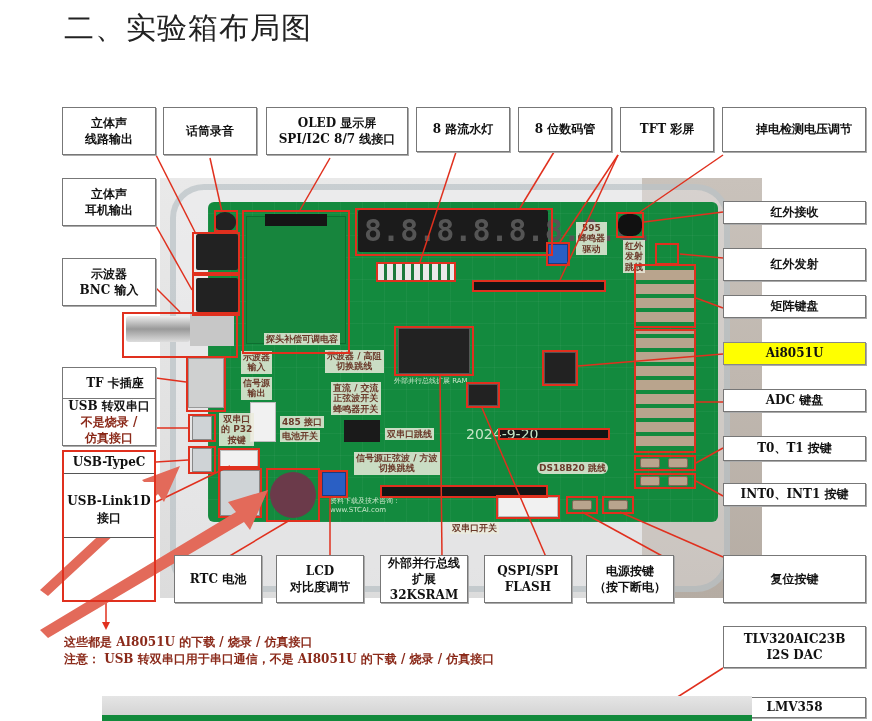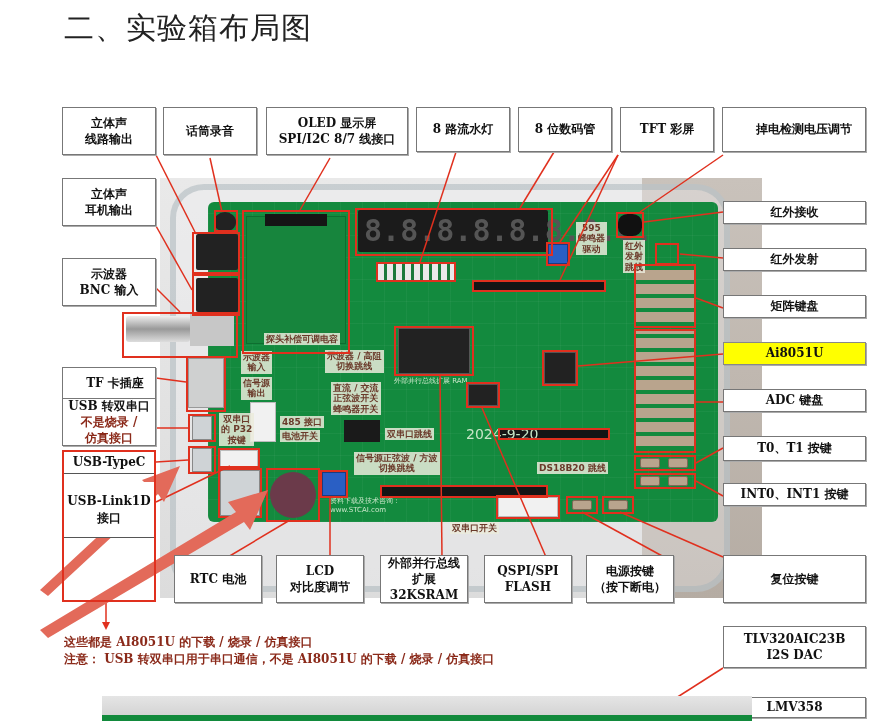"红外发射" div.label { height: 23px -> 33px }
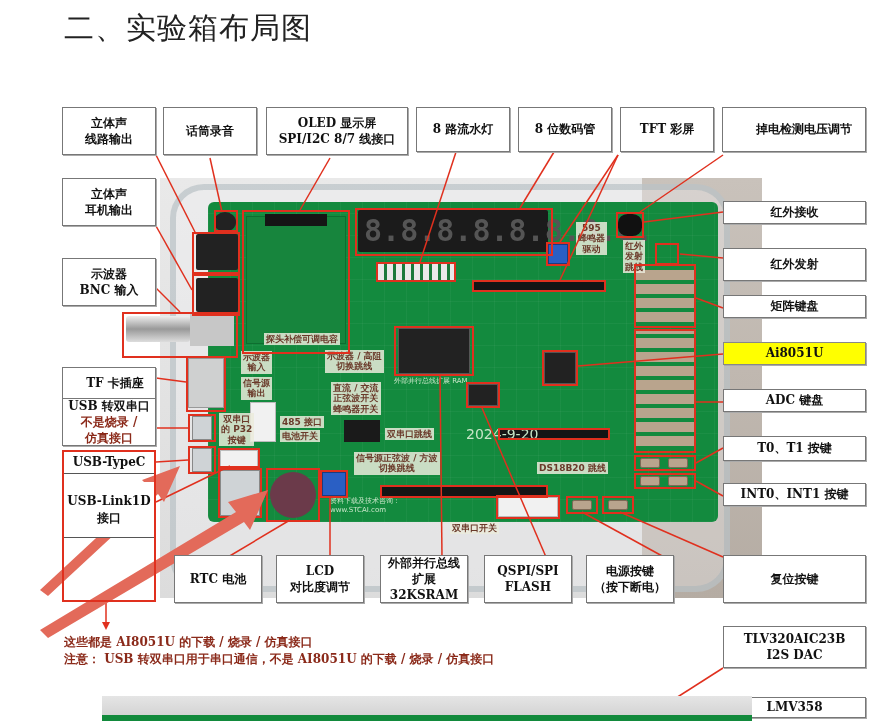"DS18B20 跳线" div.pcb-label { border-radius: none -> 6px }
